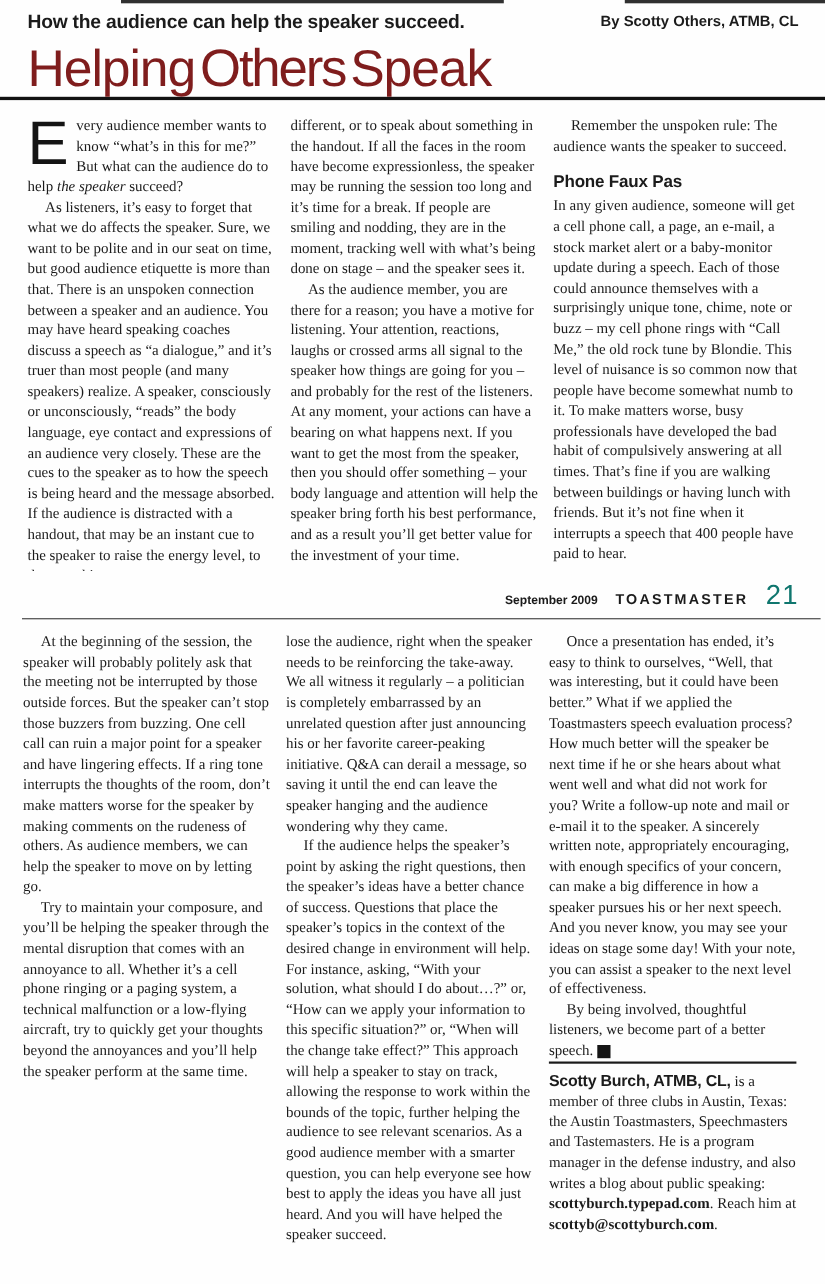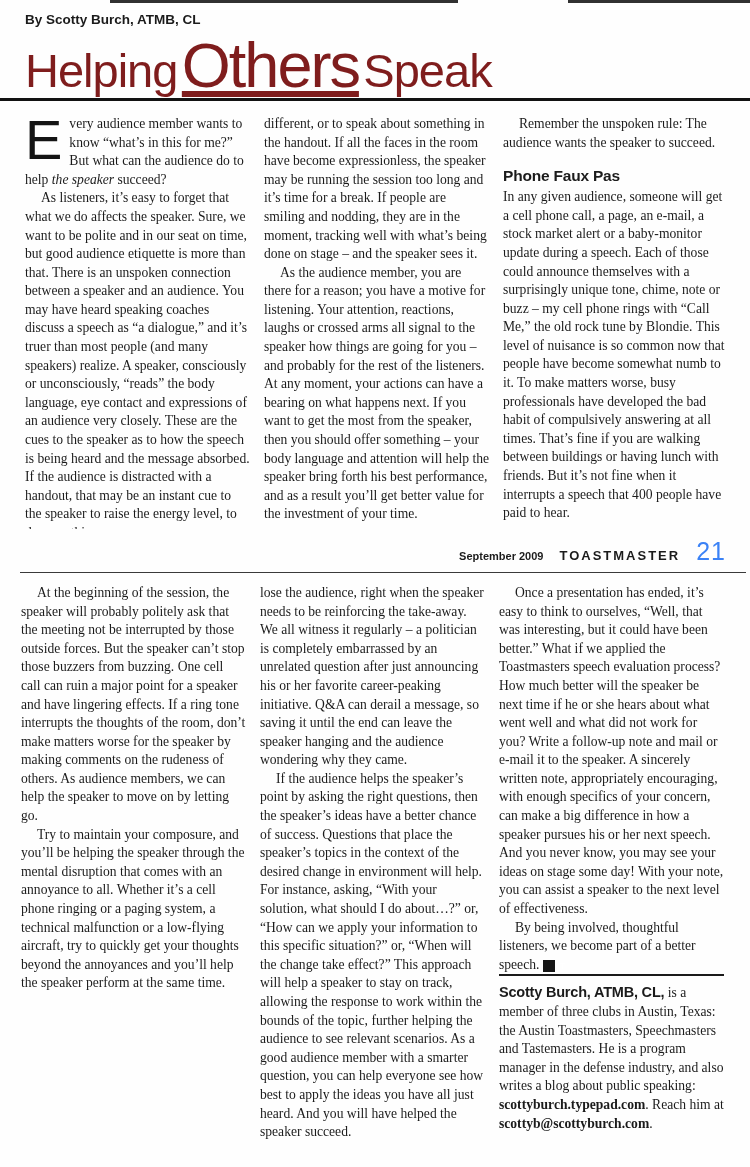"How the audience can help" div.kicker { html: none -> <div>How the audience can help the speaker succeed.</div> }
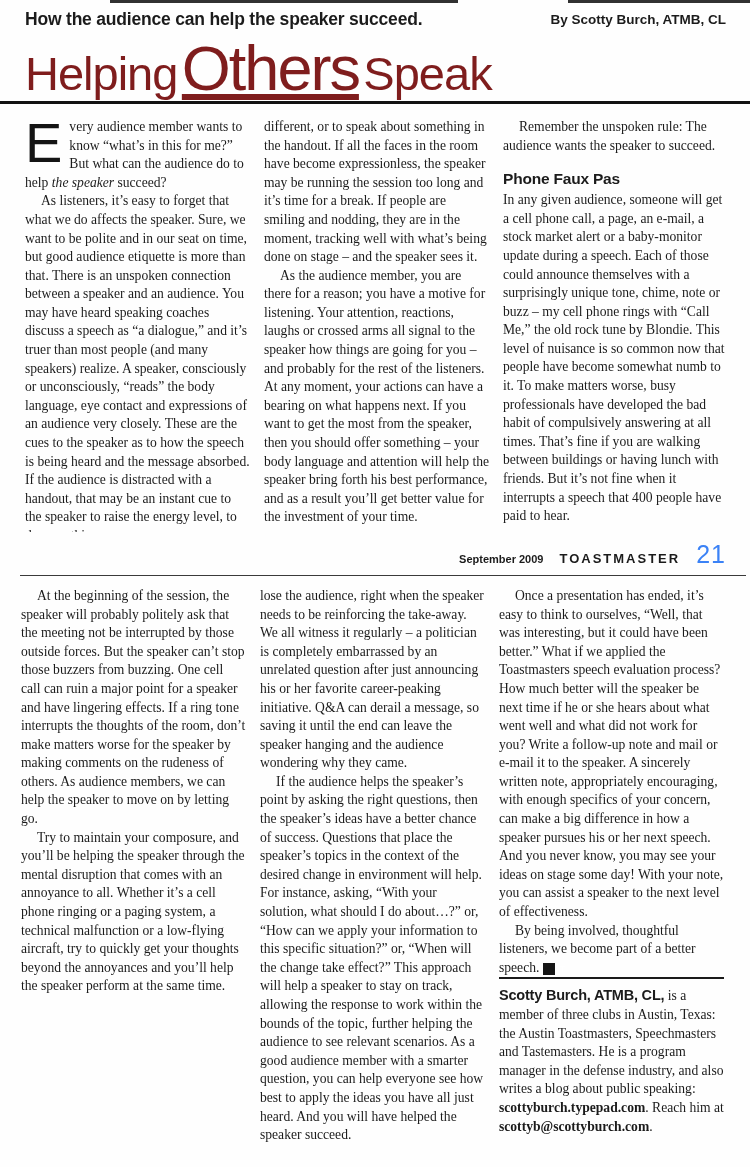"By Scotty Burch, ATMB, CL" div.byline { text: Burch -> Others }
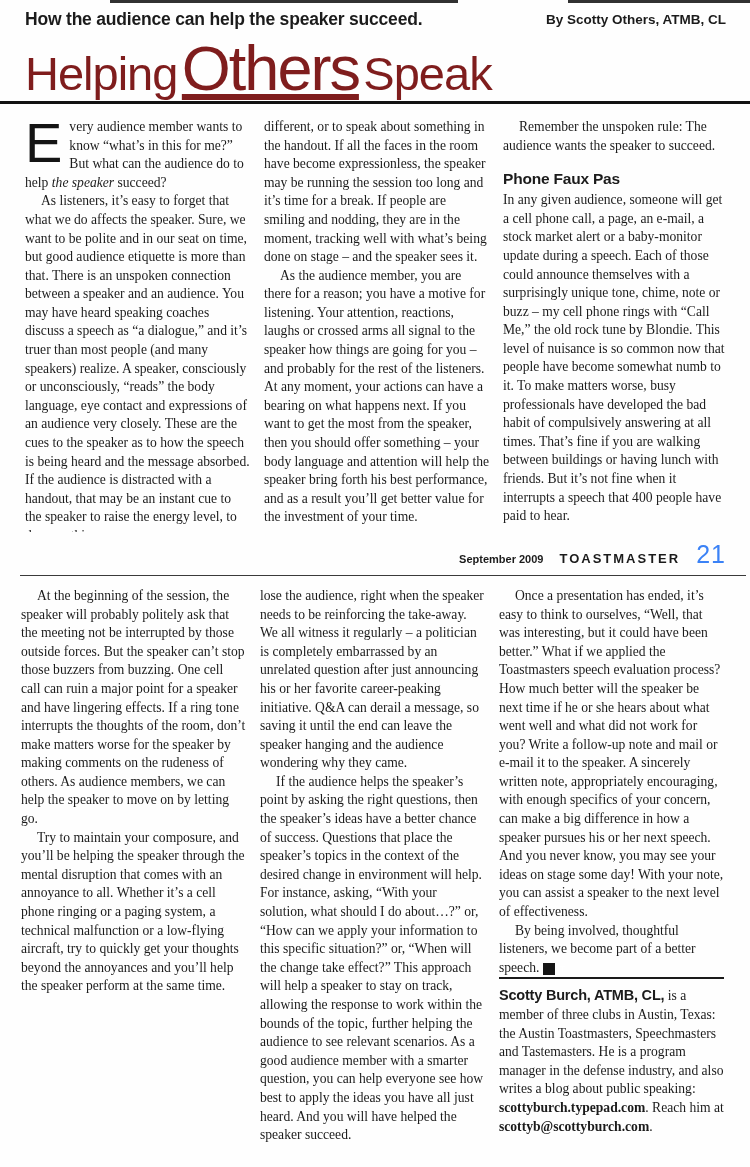"Others" .title-big { font-size: 63px -> 48px; text-decoration: underline -> none }
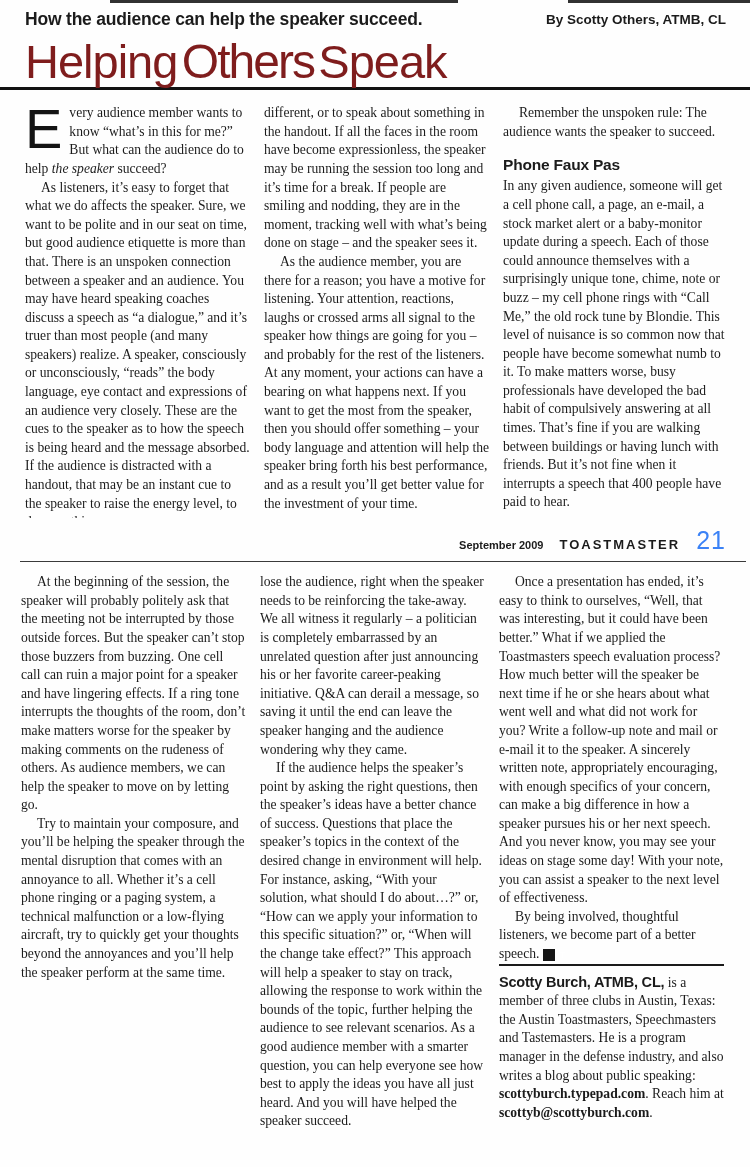"21" .midline-page { color: #3b82f6 -> #0f766e }
